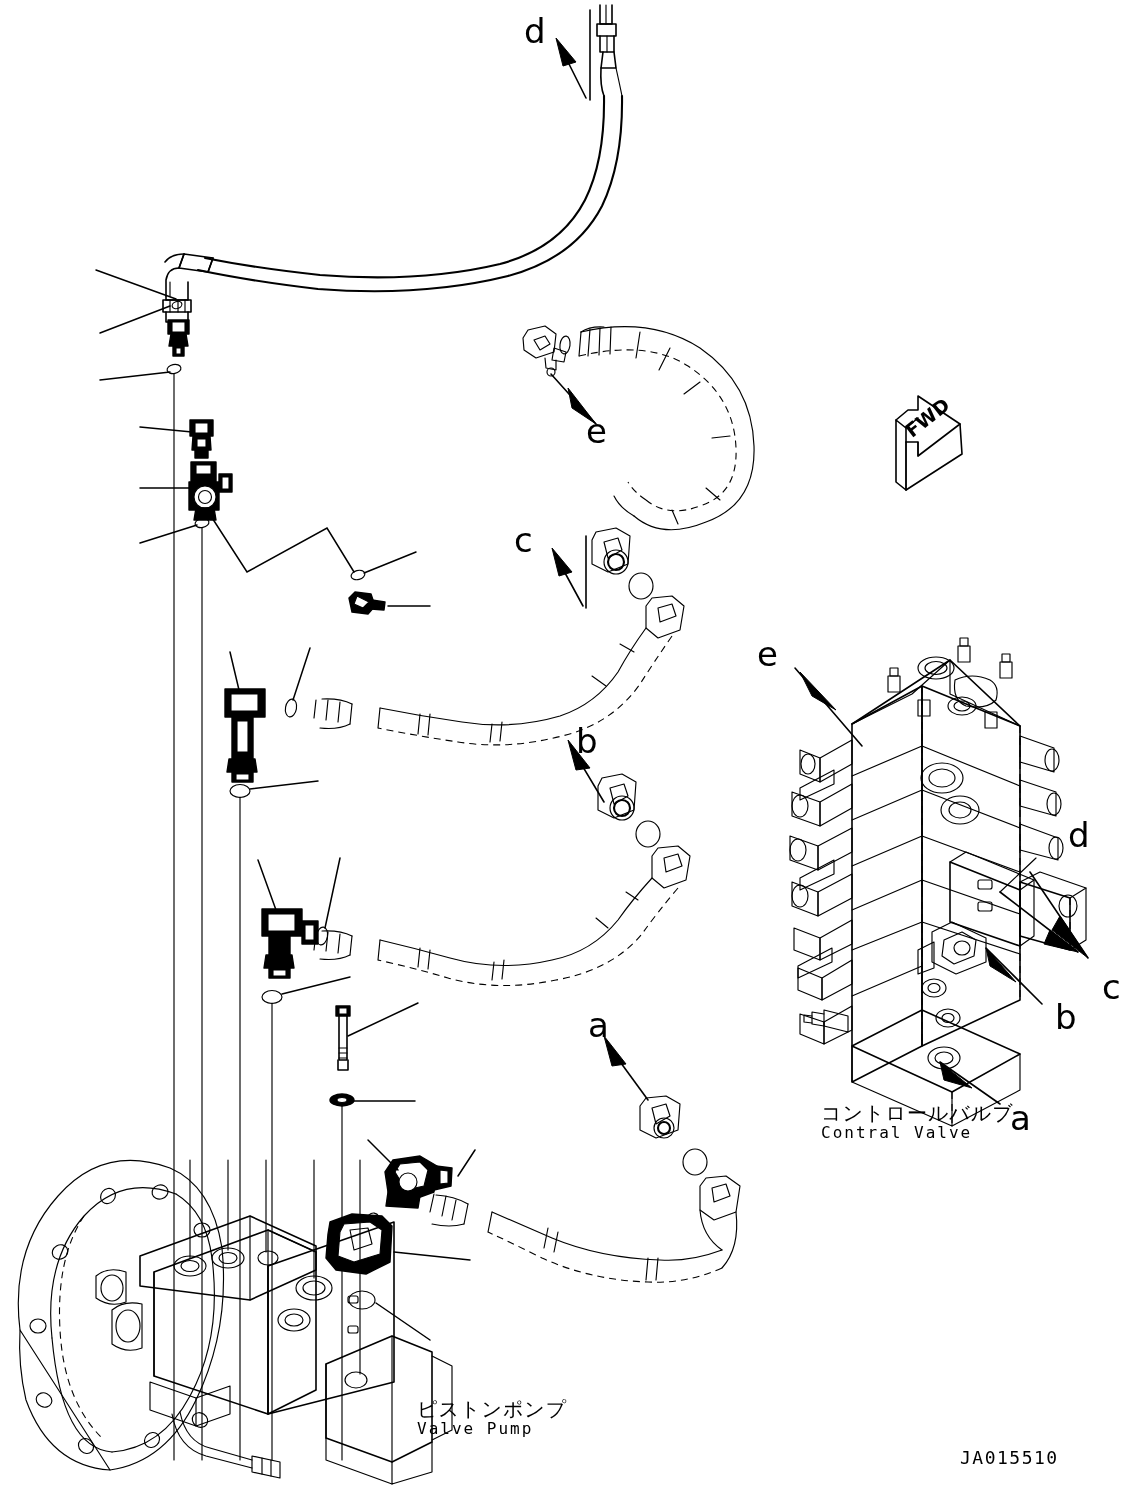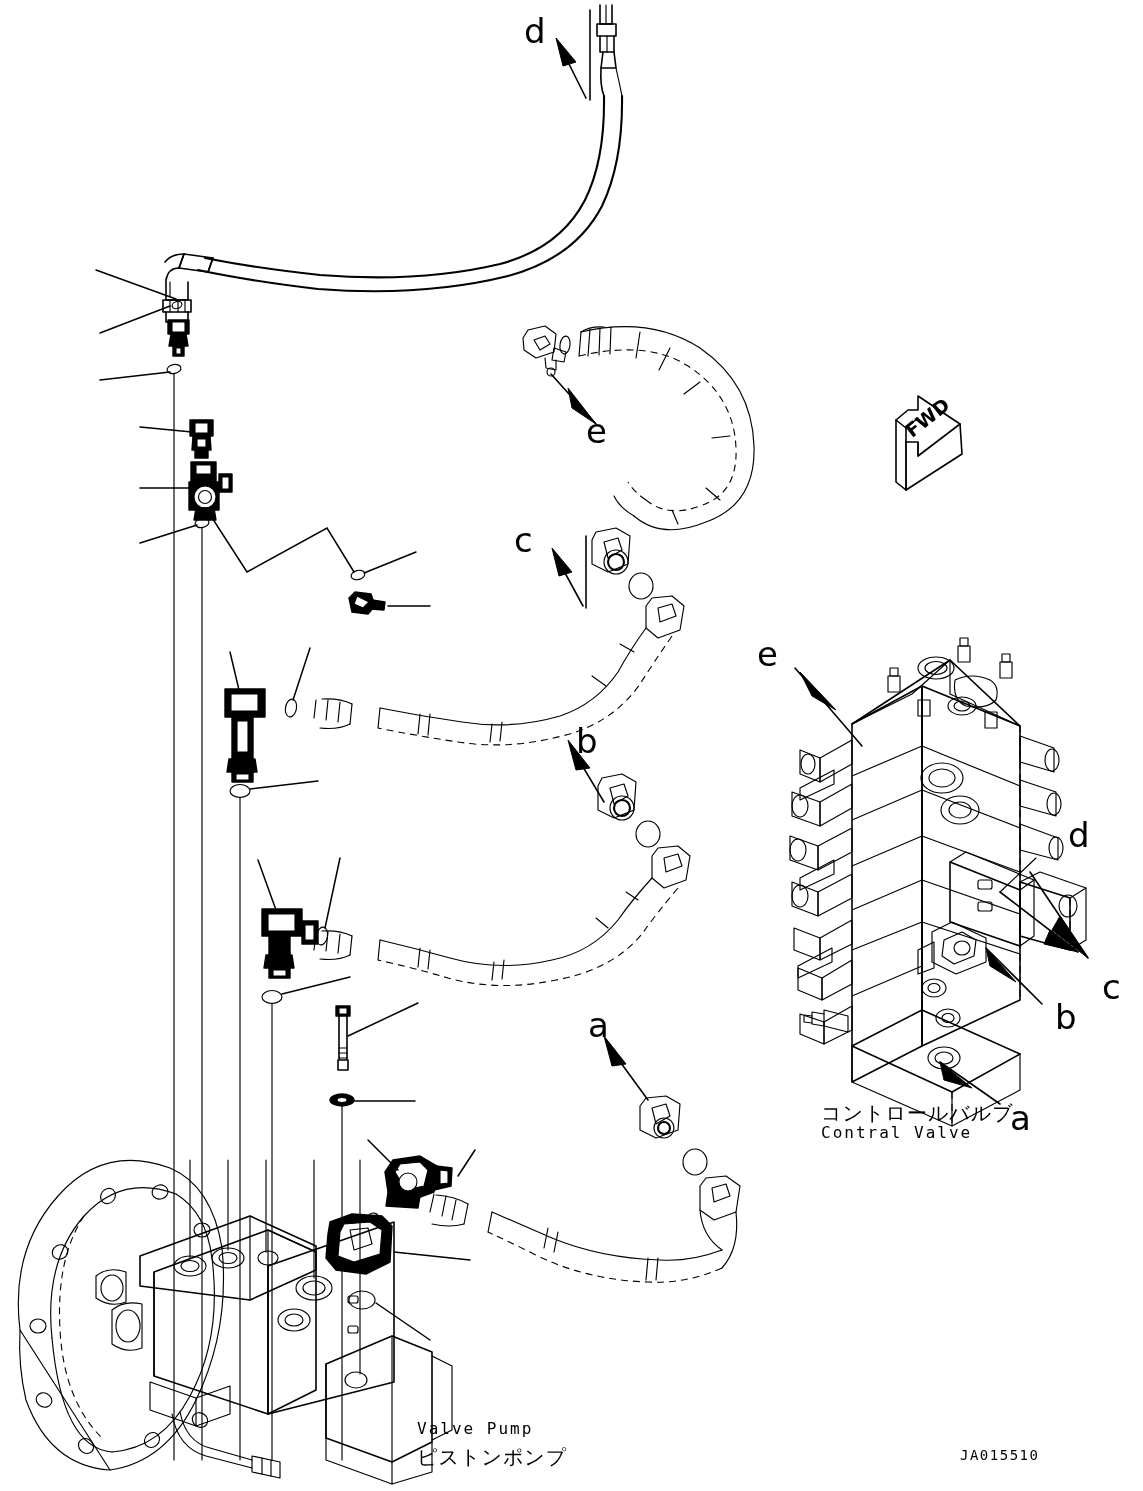"ピストンポンプ" div.cap-jp { margin-top: 48px -> none }
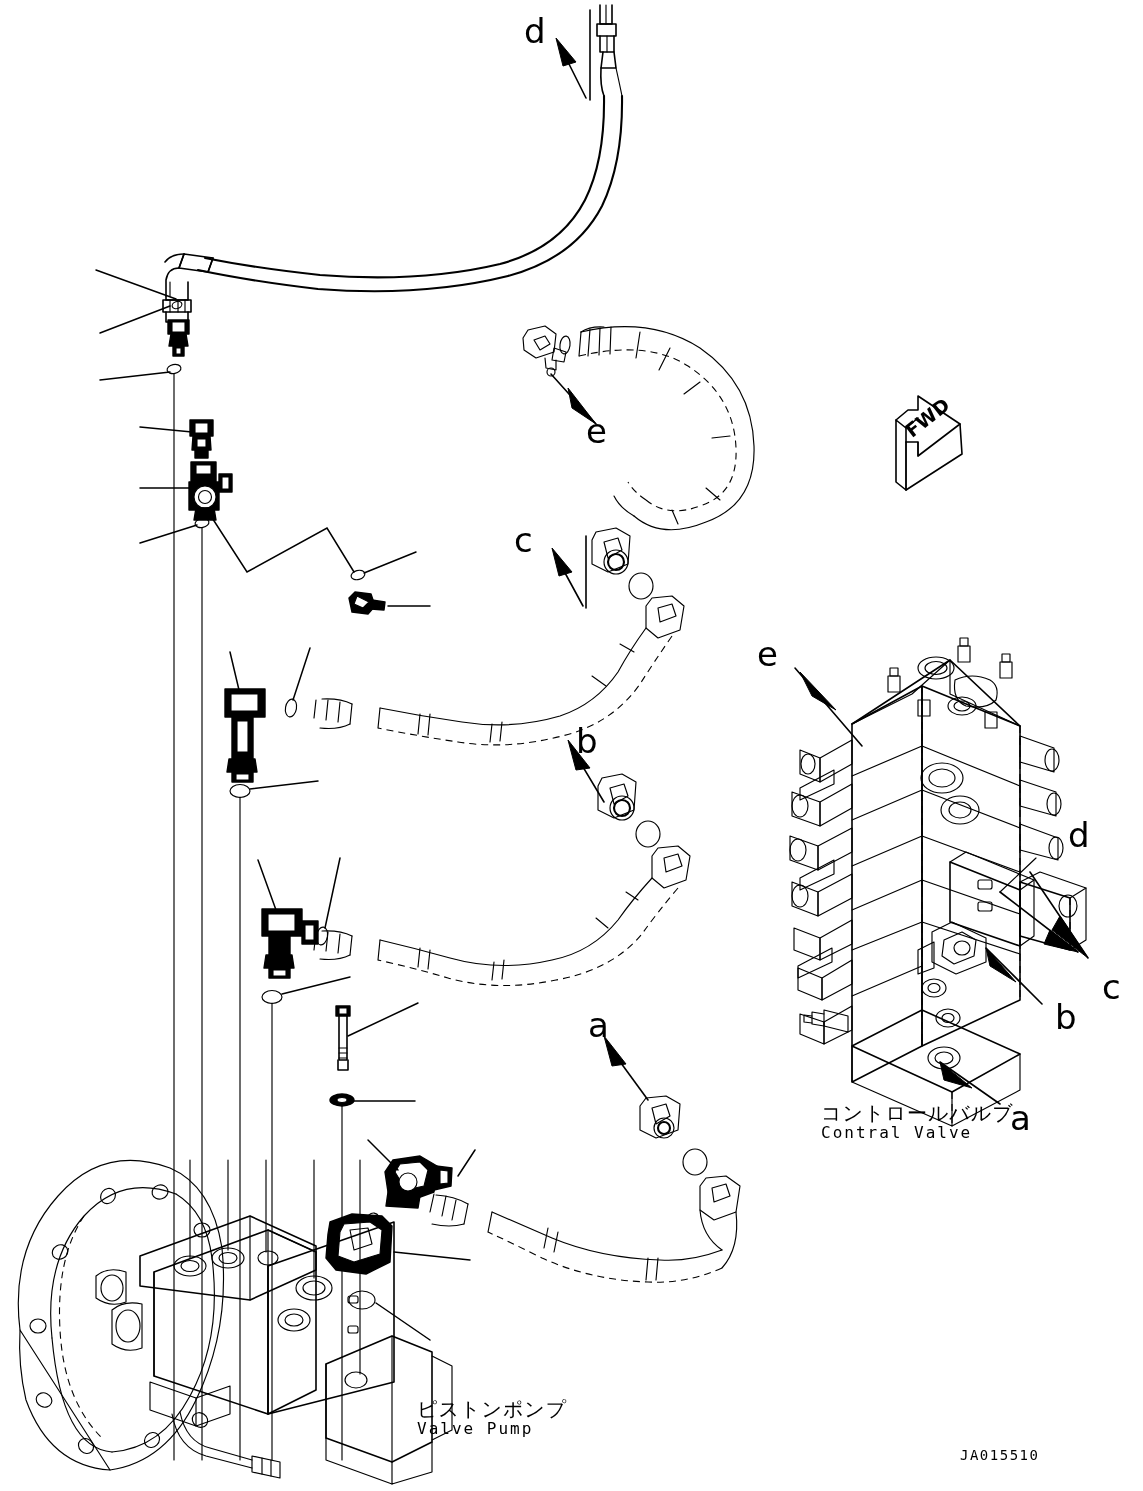"JA015510" .dwgno { font-size: 14px -> 18px }
